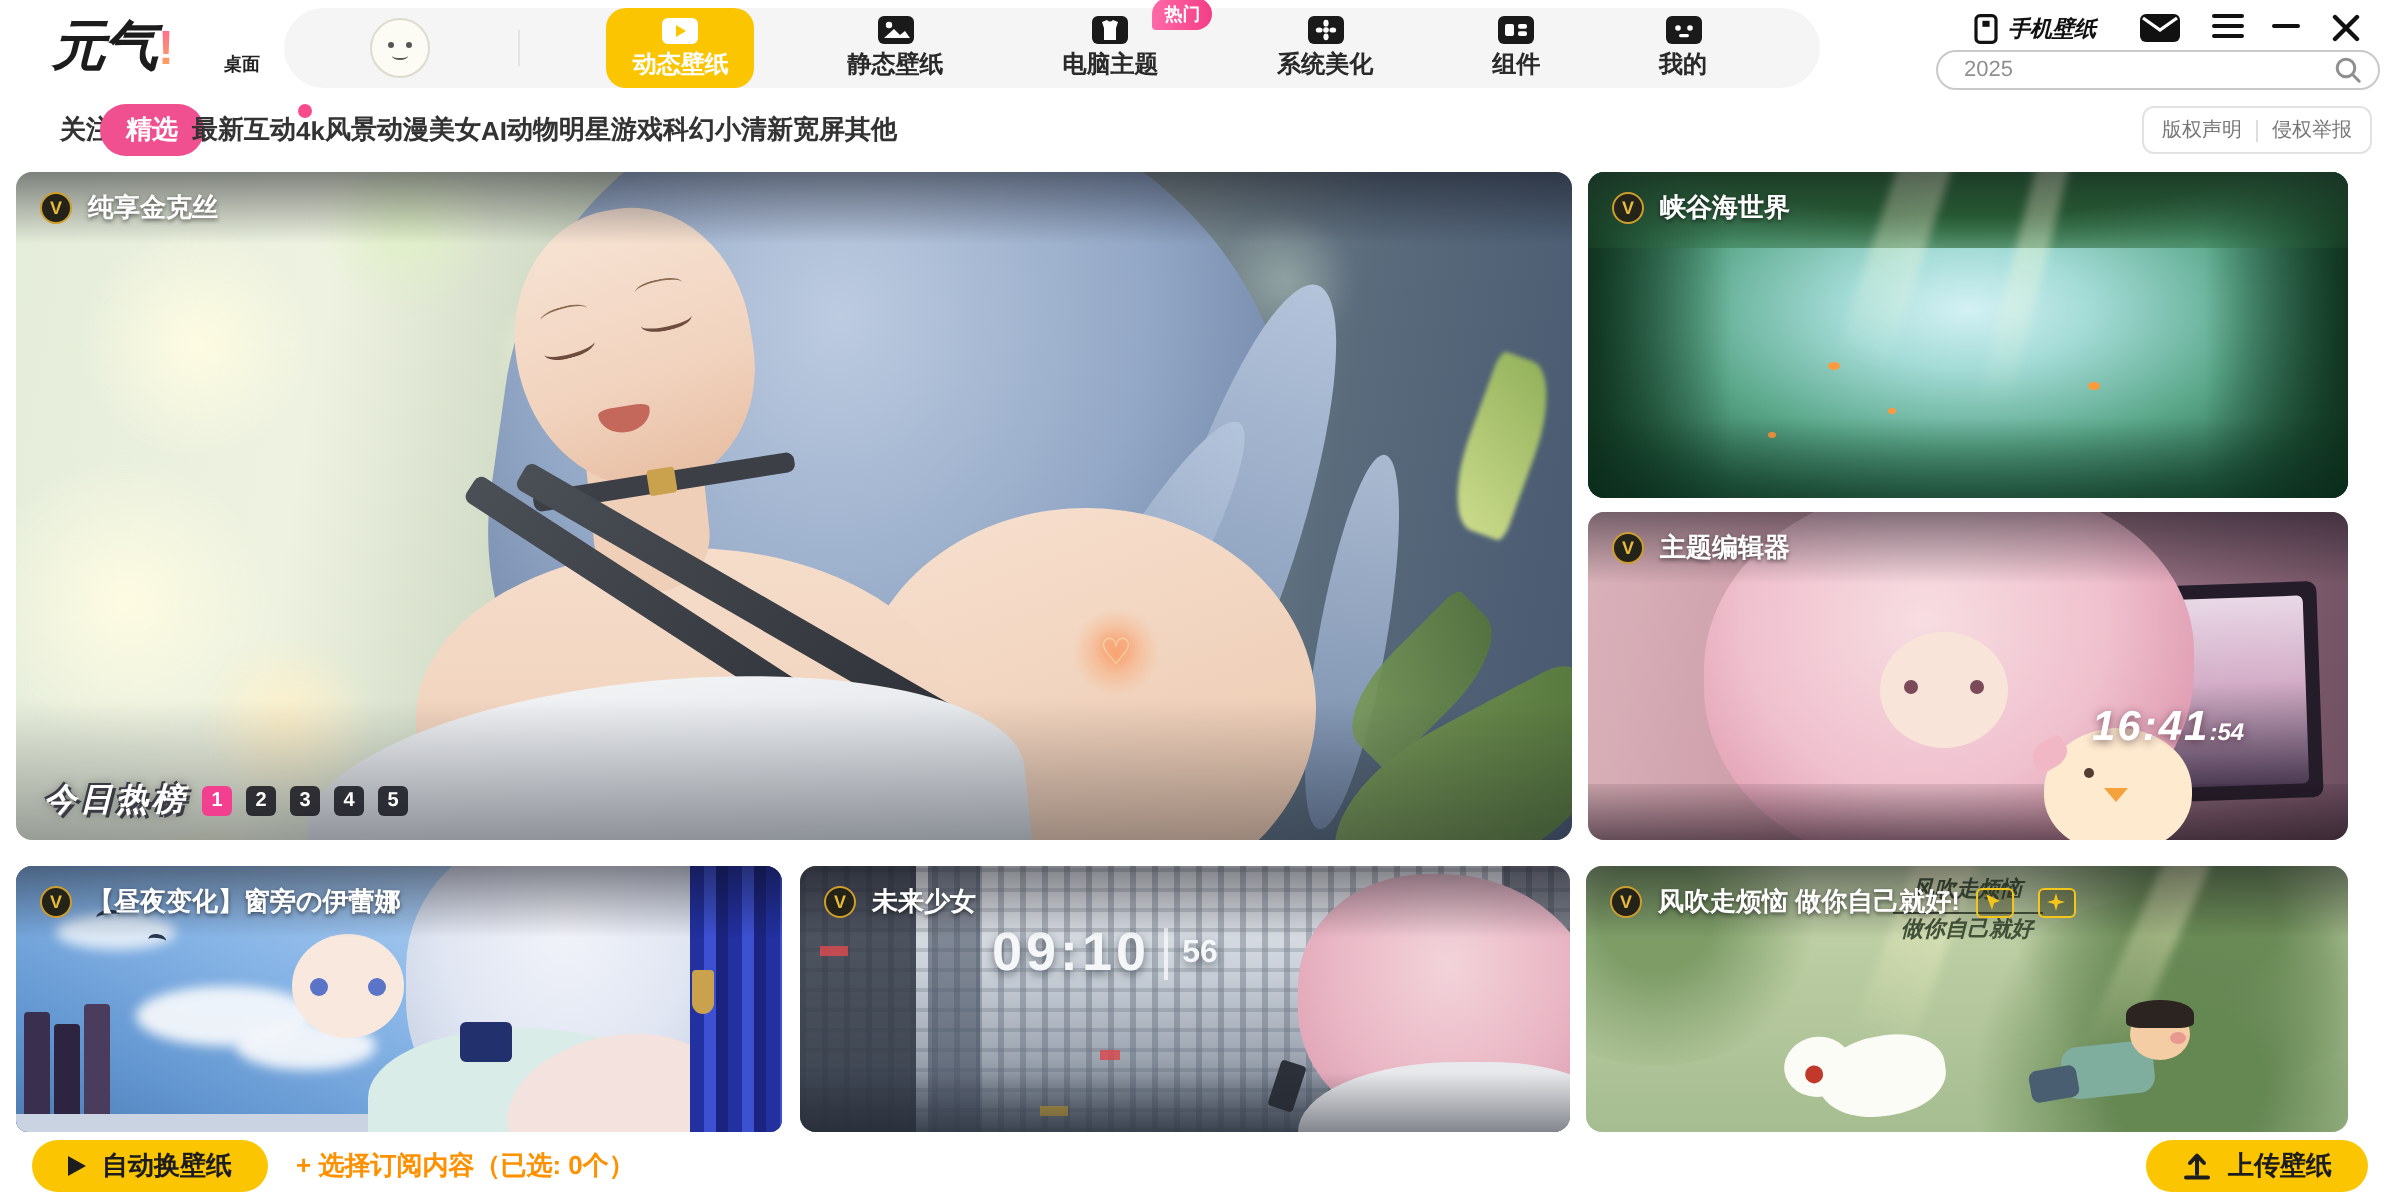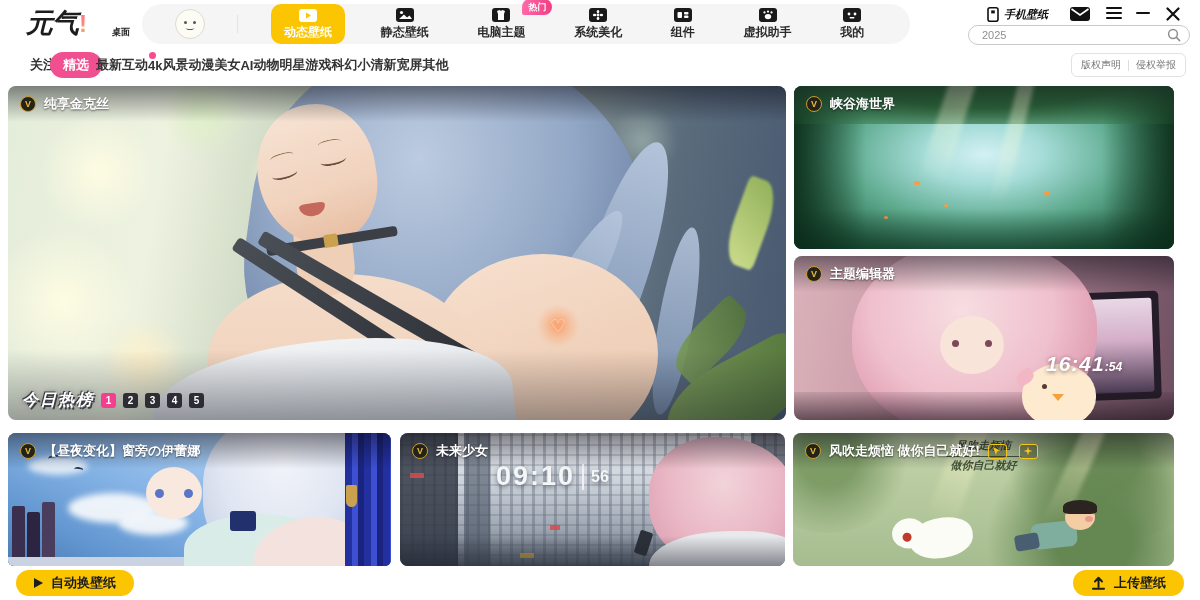"虚拟助手" div.tab { html: <div> <svg> <rect></rect> <g> <circle></circle> <circle></circle> <circle></circle> <ellipse></ellipse> </g> </svg> <span>虚拟助手</span> </div> -> none }
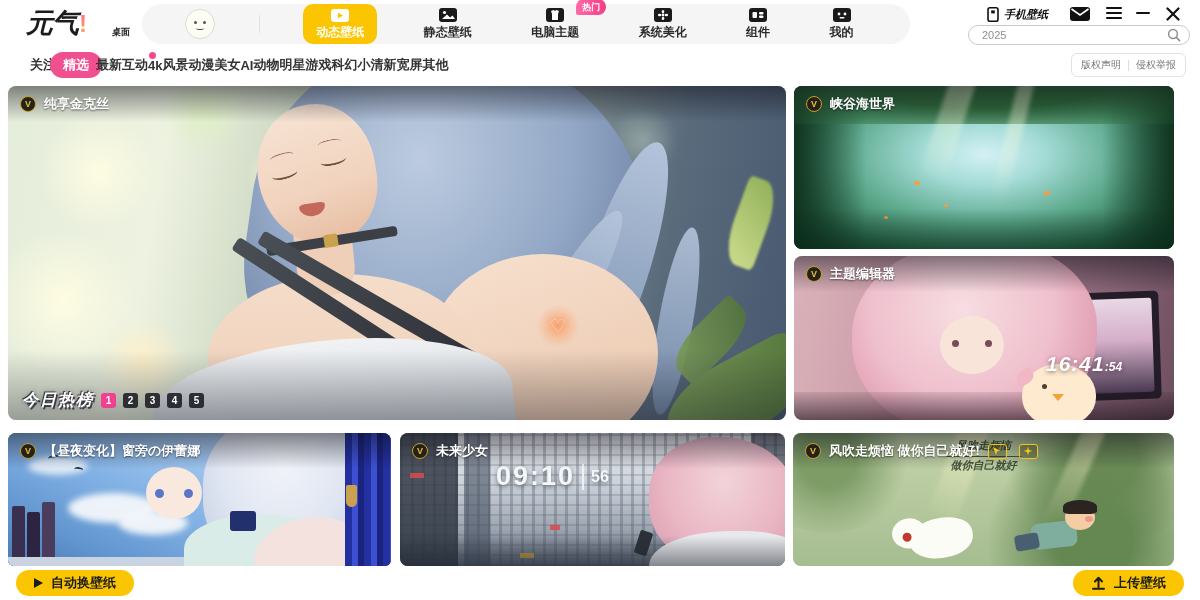"+ 选择订阅内容（已选: 0个）" span { html: none -> <span>+ 选择订阅内容（已选: 0个）</span> }
